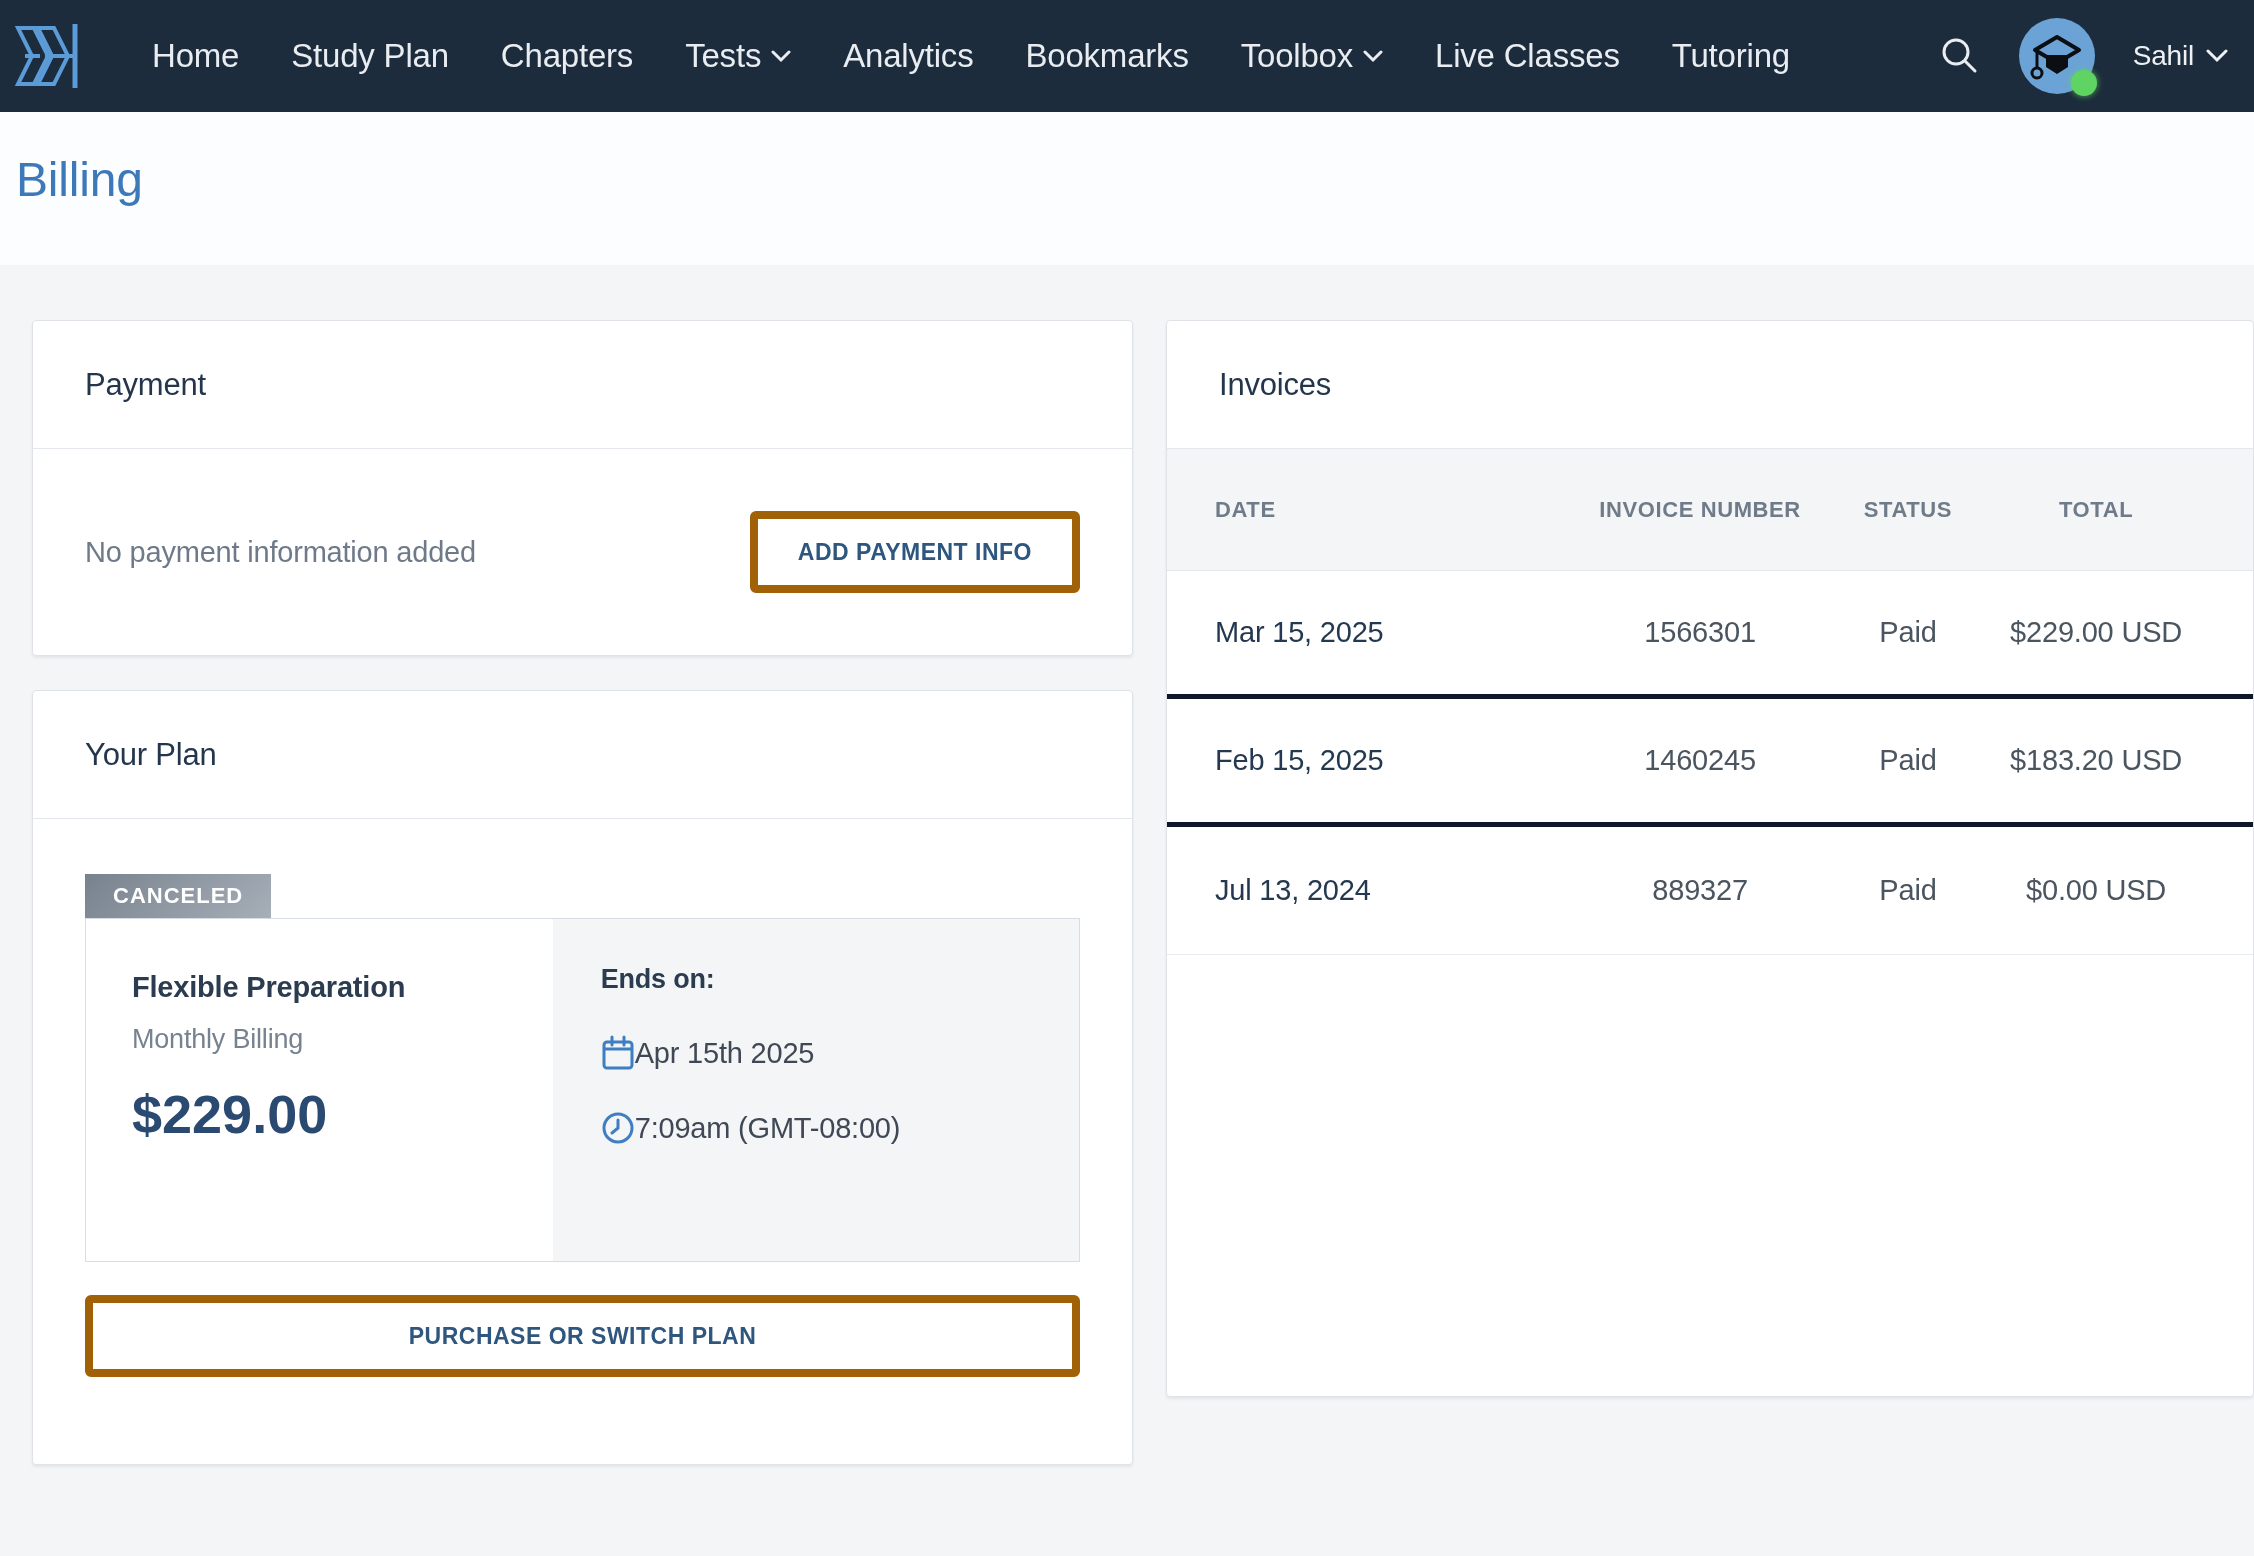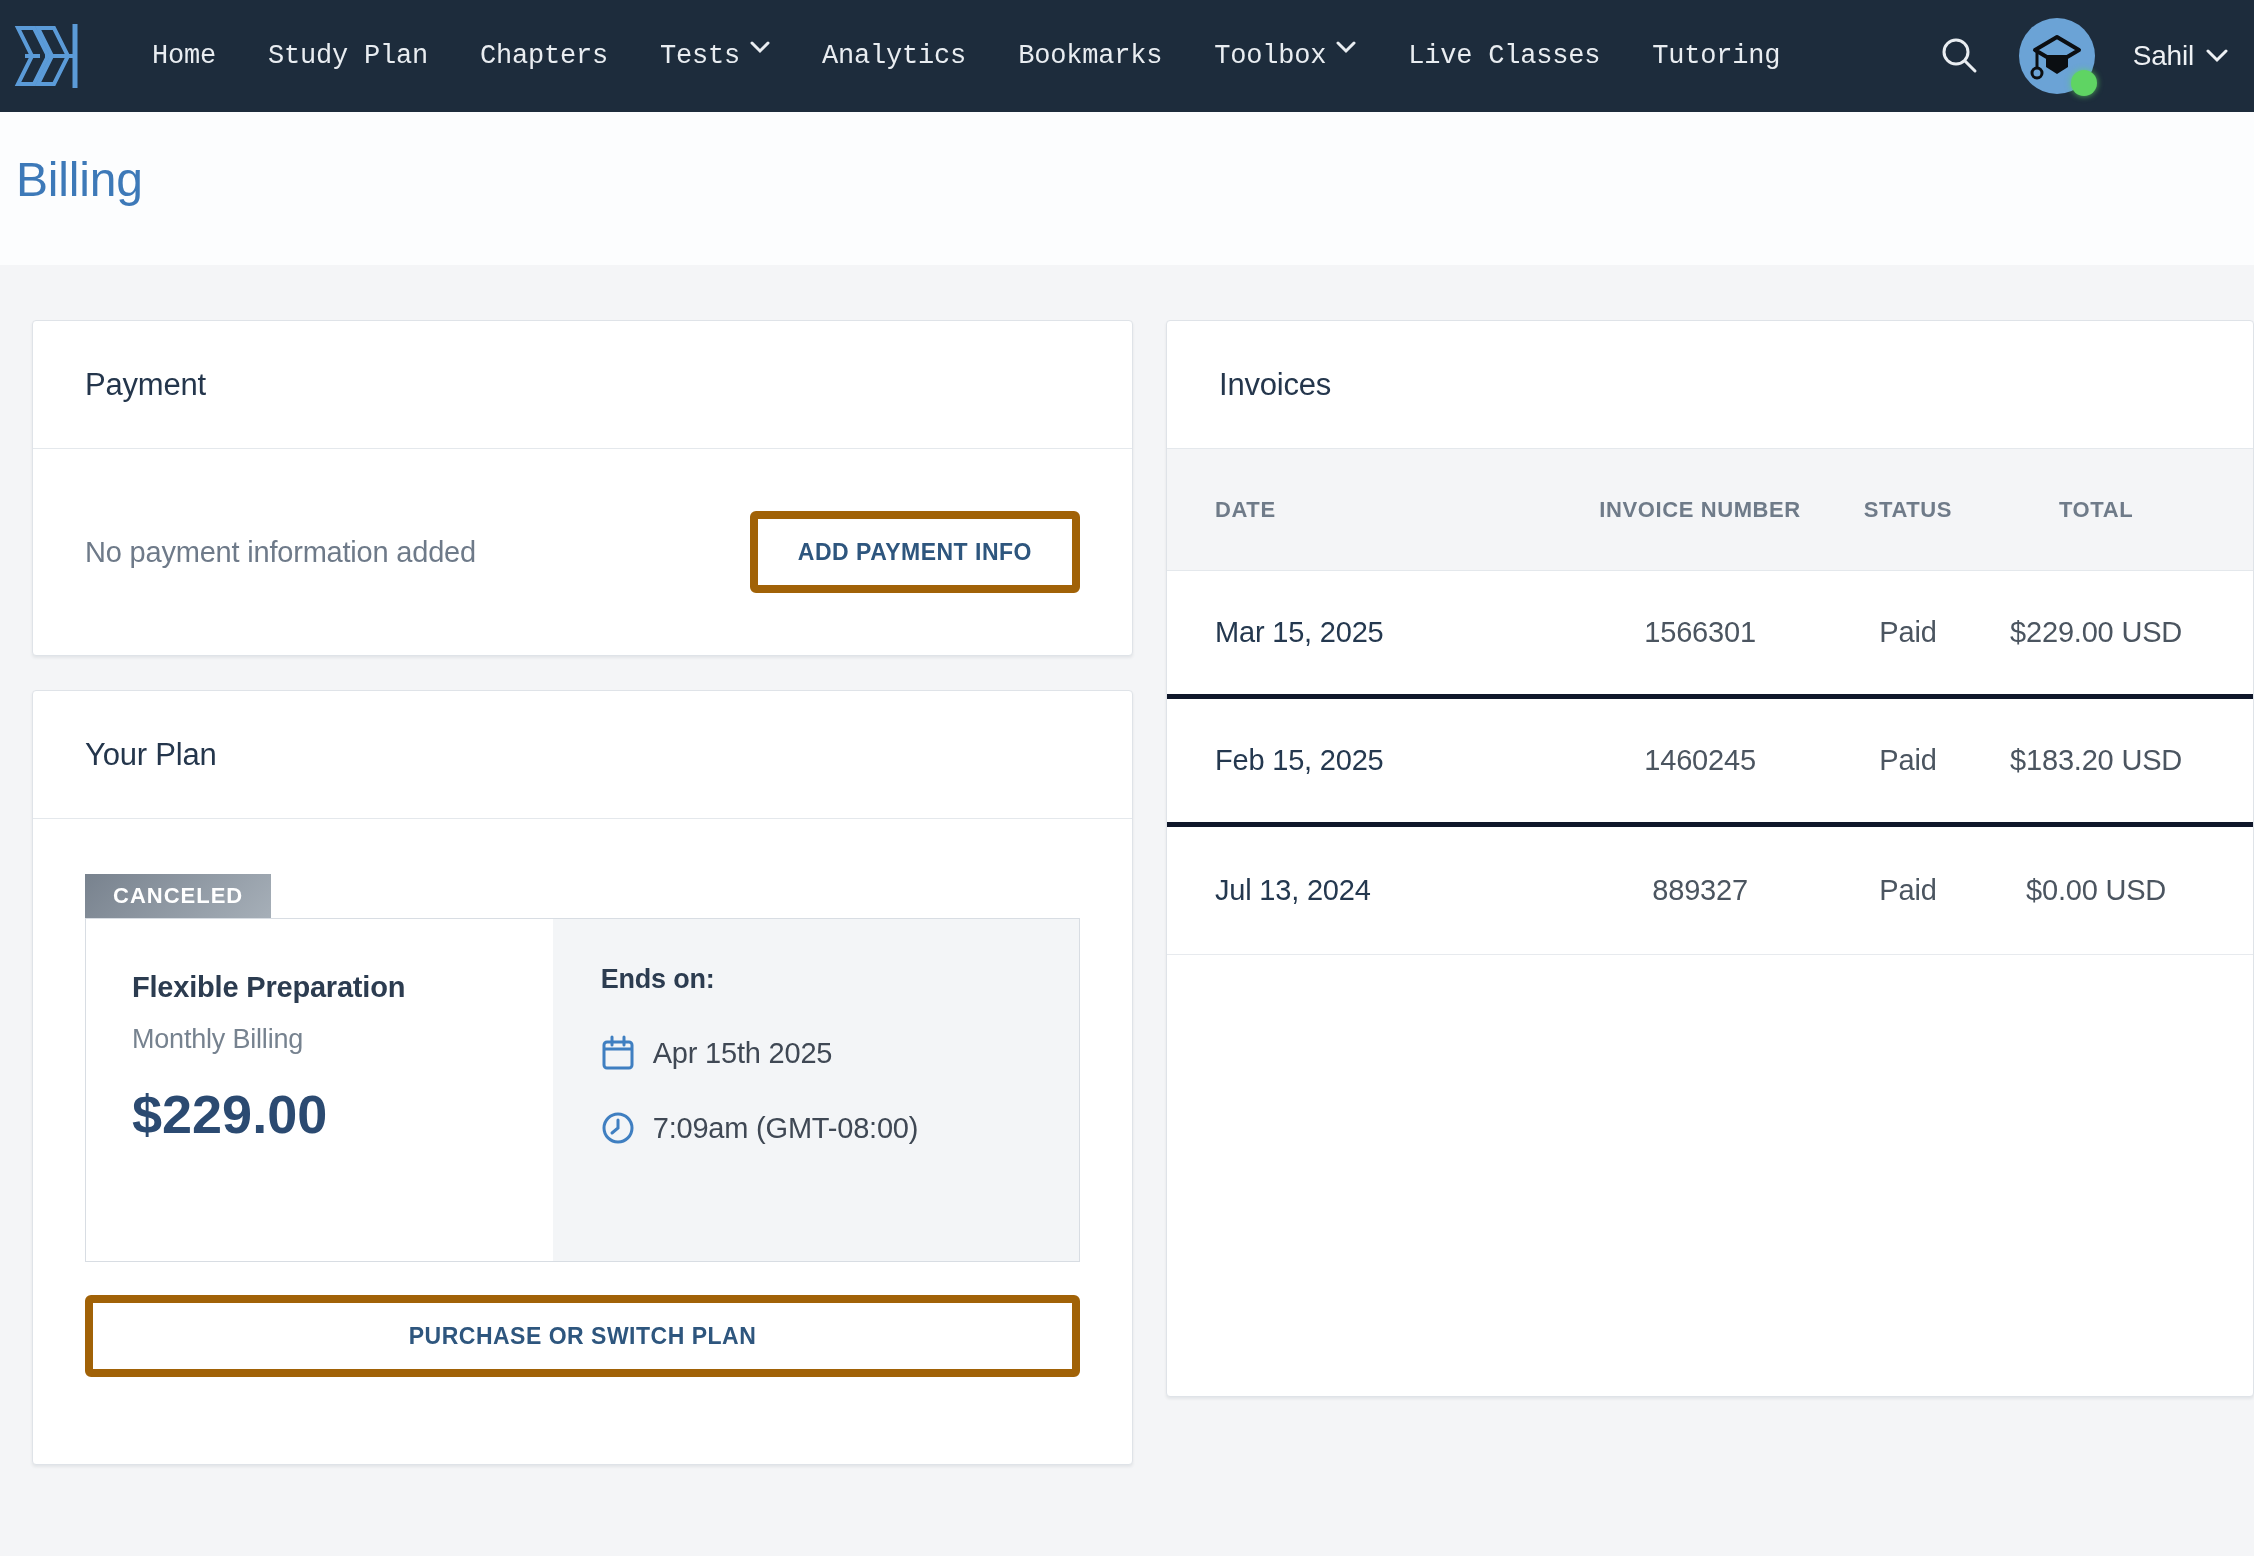"Home" .nav-item { align-items: none -> center; font-family: Liberation Mono, monospace -> none; font-size: 27px -> 33px }
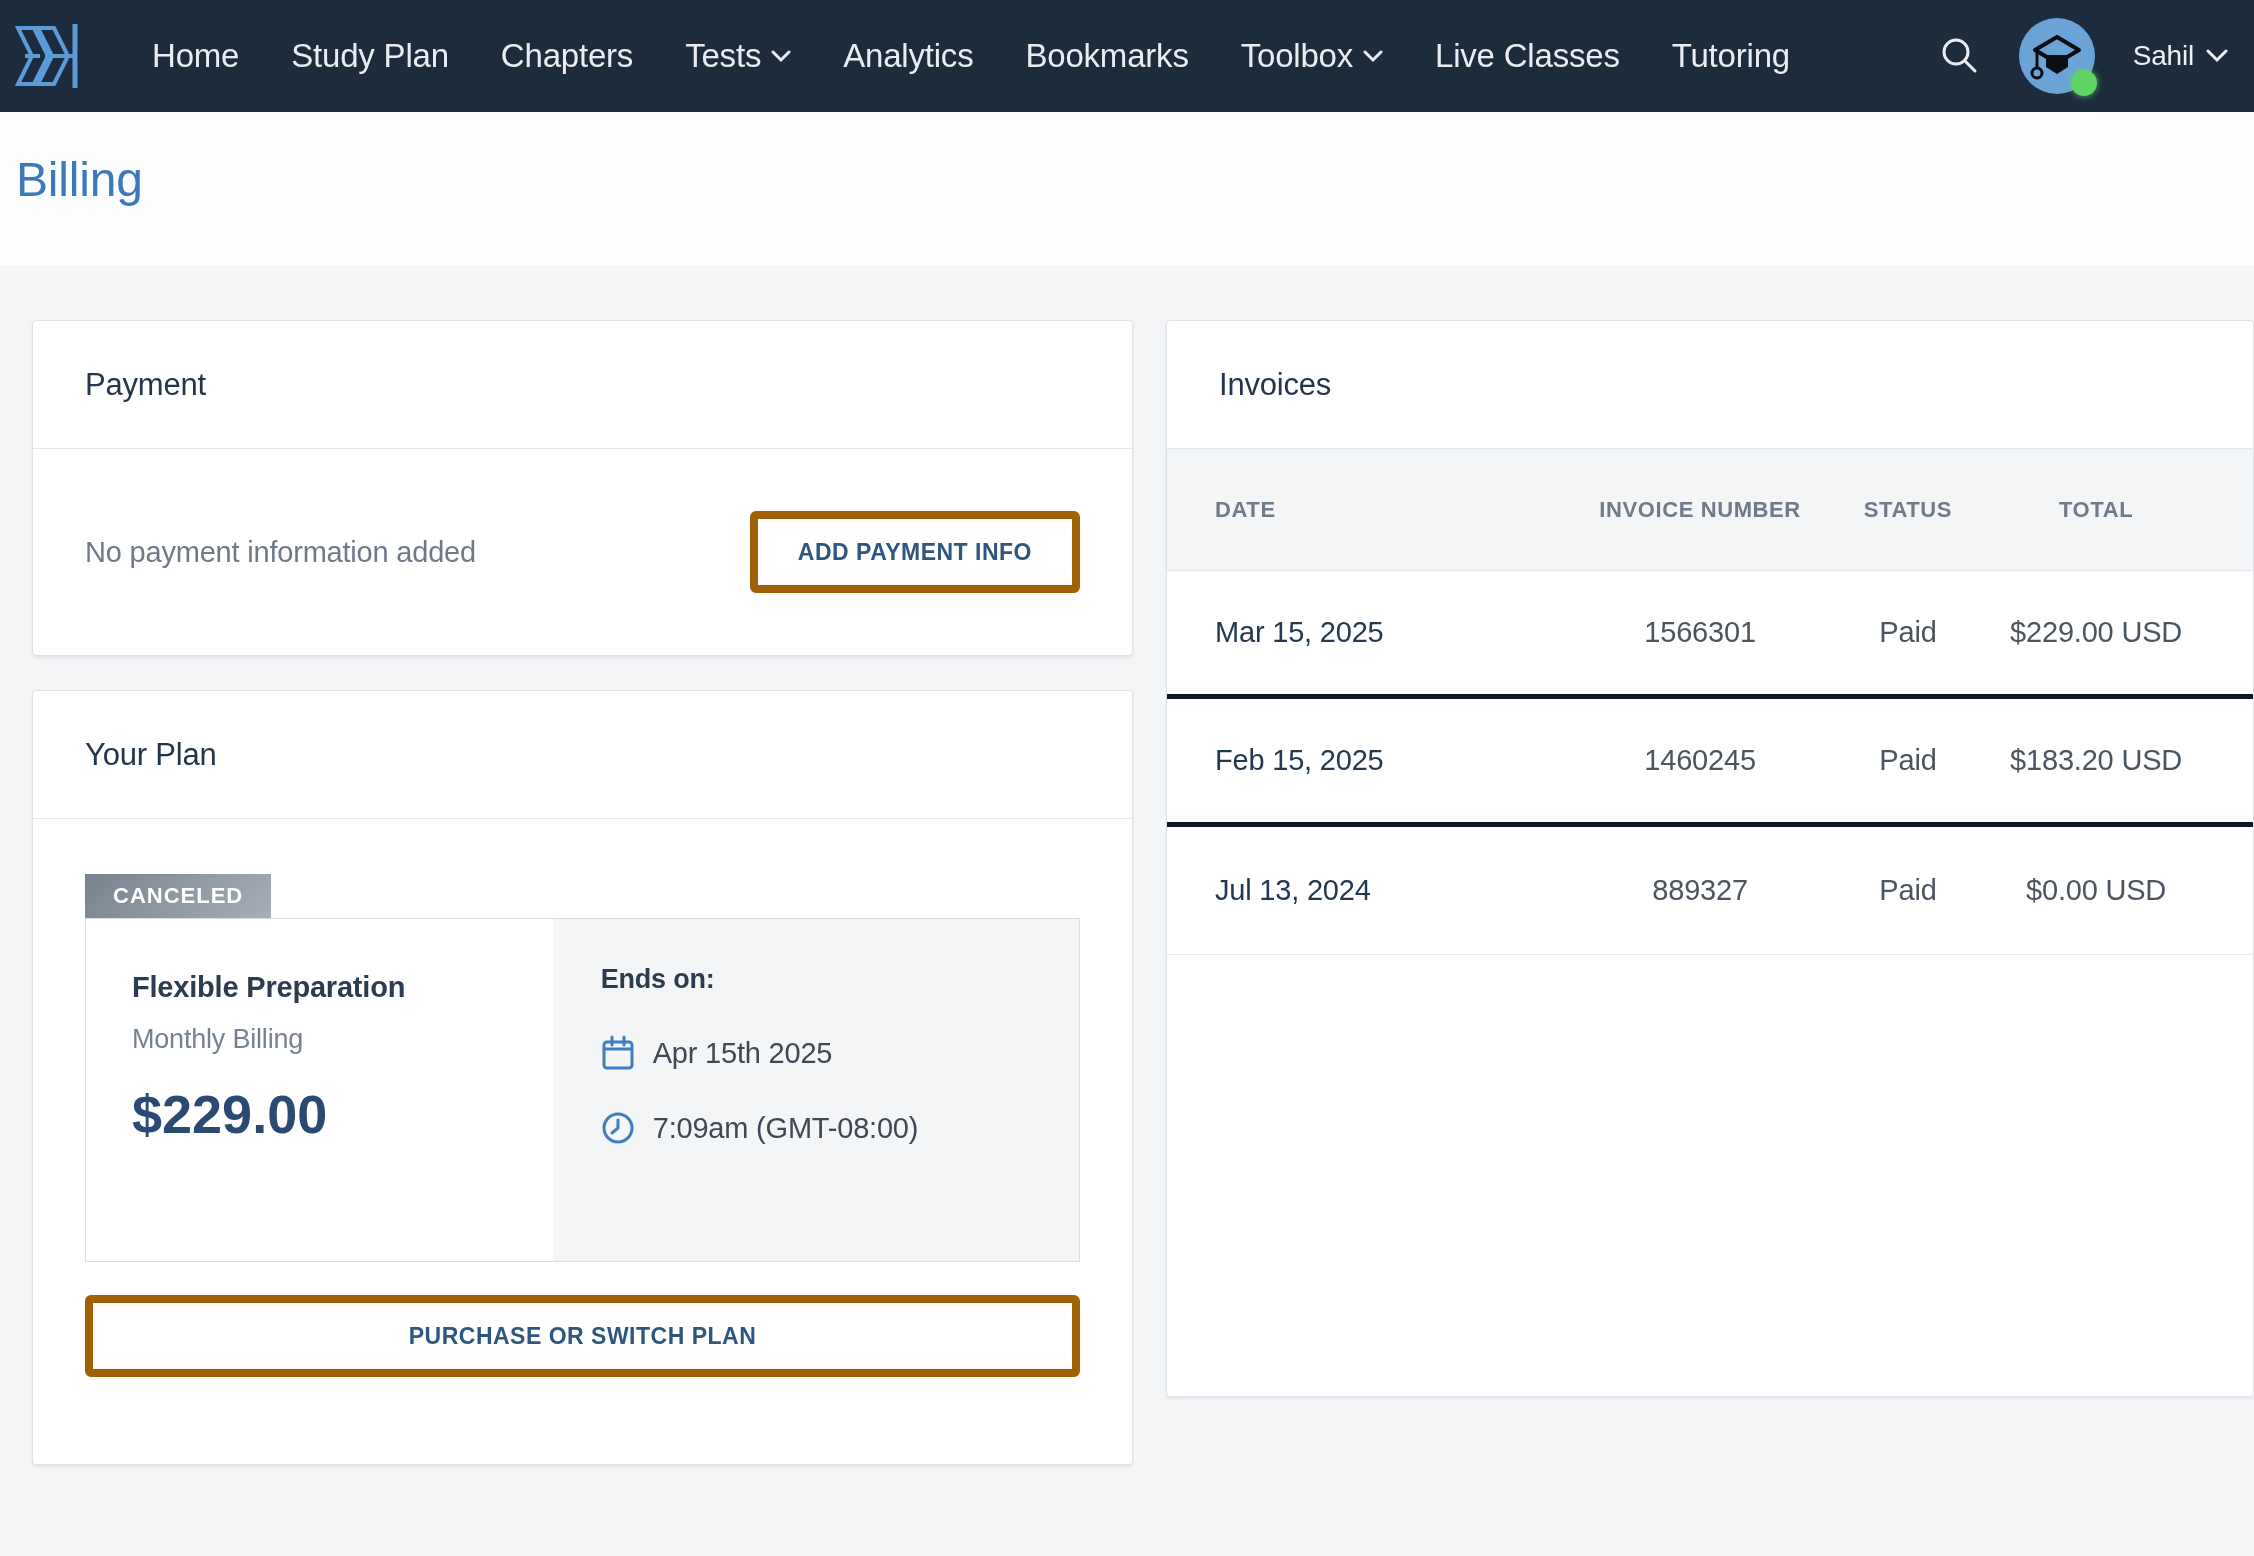"Apr 15th 2025" .ends-row { gap: 18px -> none }
